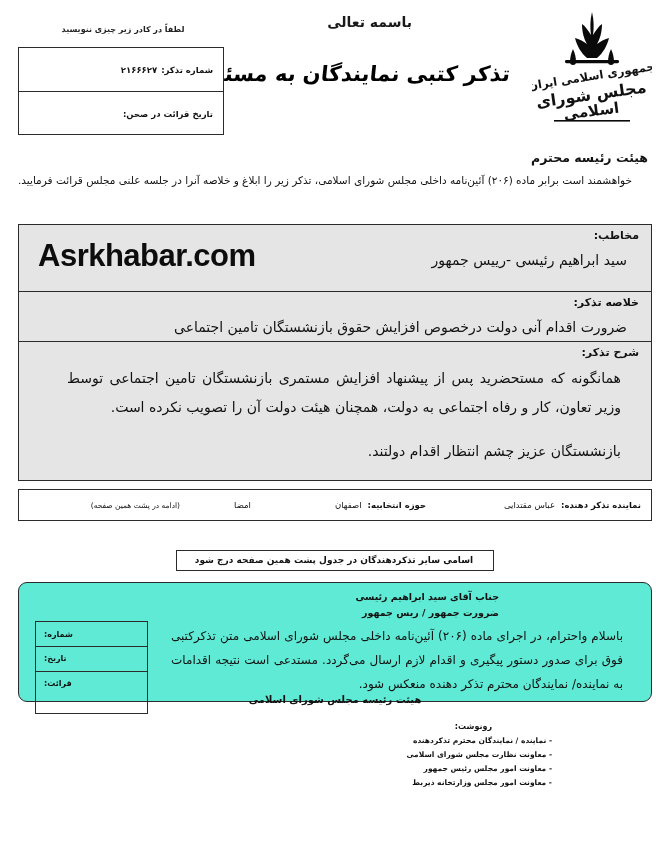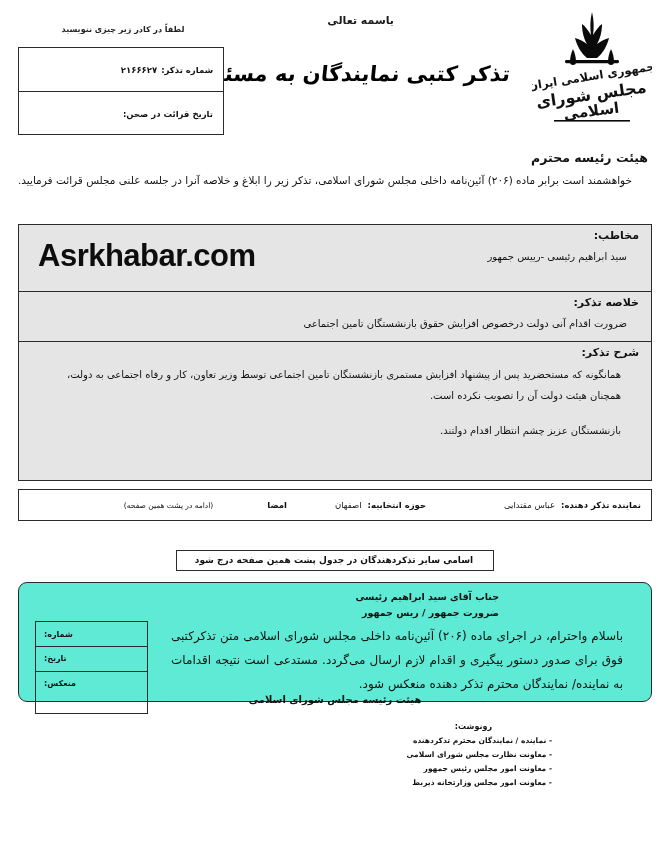"باسمه تعالی" .basmala { font-size: 11px -> 14px; right: 276px -> 258px }
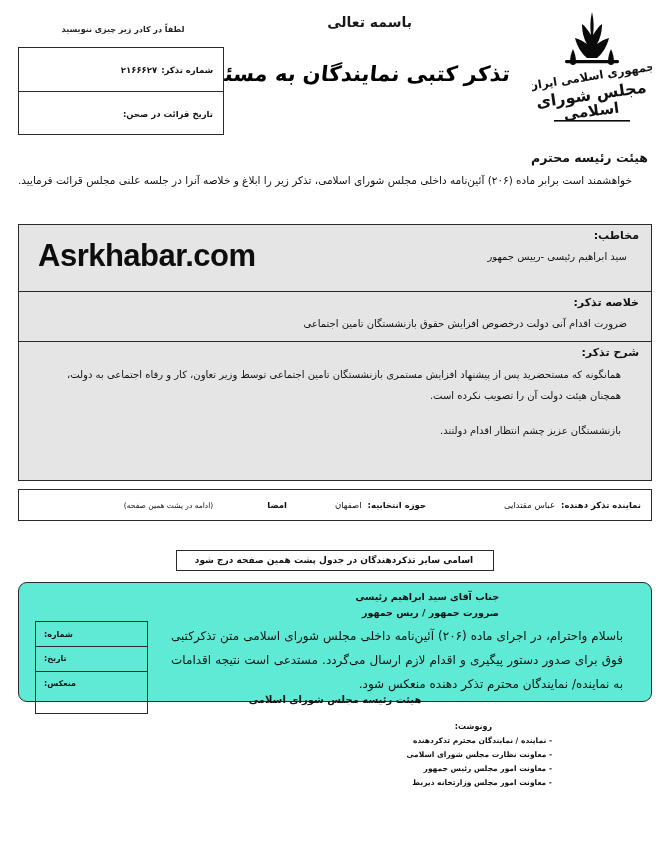"سید ابراهیم رئیسی -رییس جمهور" .fld-value { font-size: 10px -> 14px }
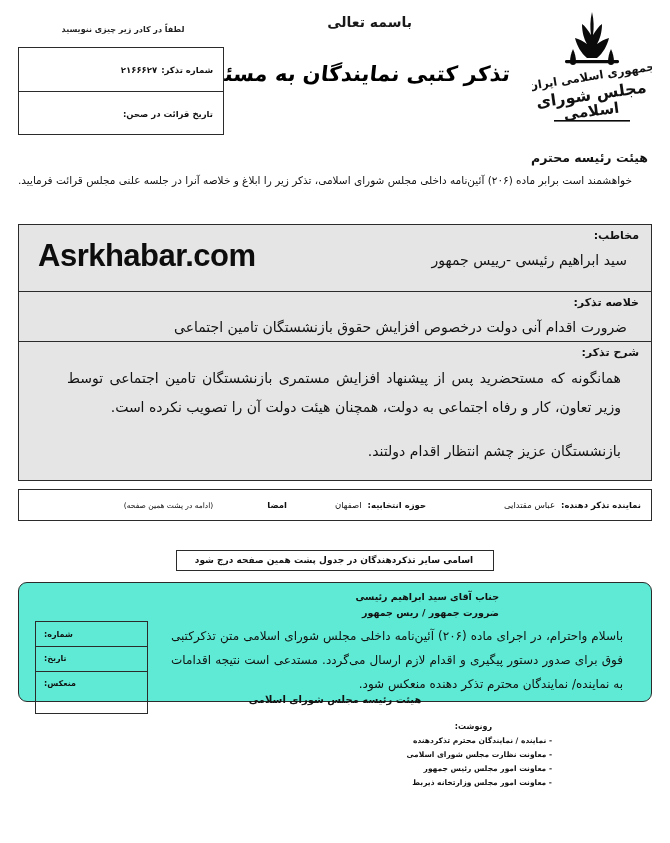"امضا" .c-sign { font-weight: bold -> normal; margin-right: 48px -> 84px }
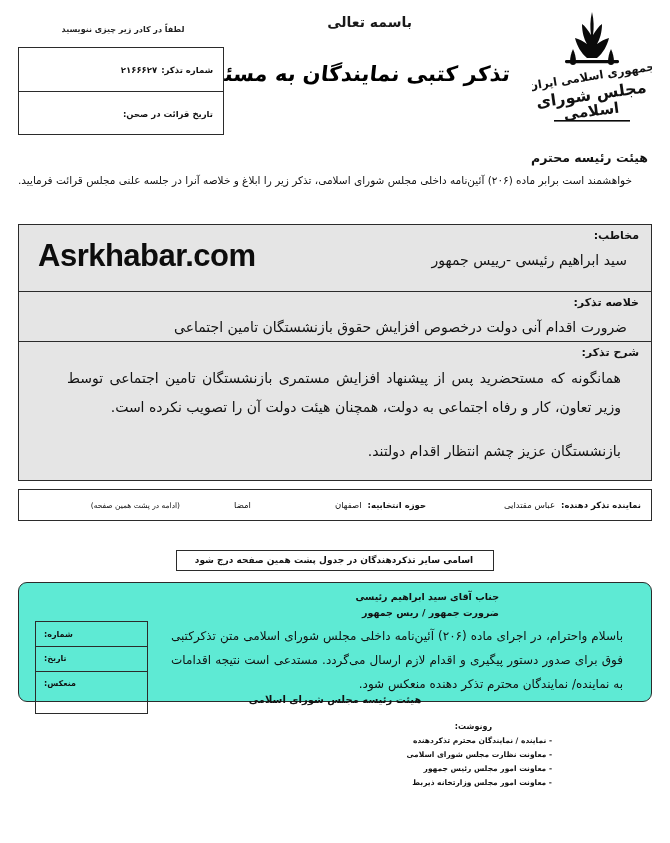"منعکس:" div.stamp-row { text: منعکس -> قرائت }
